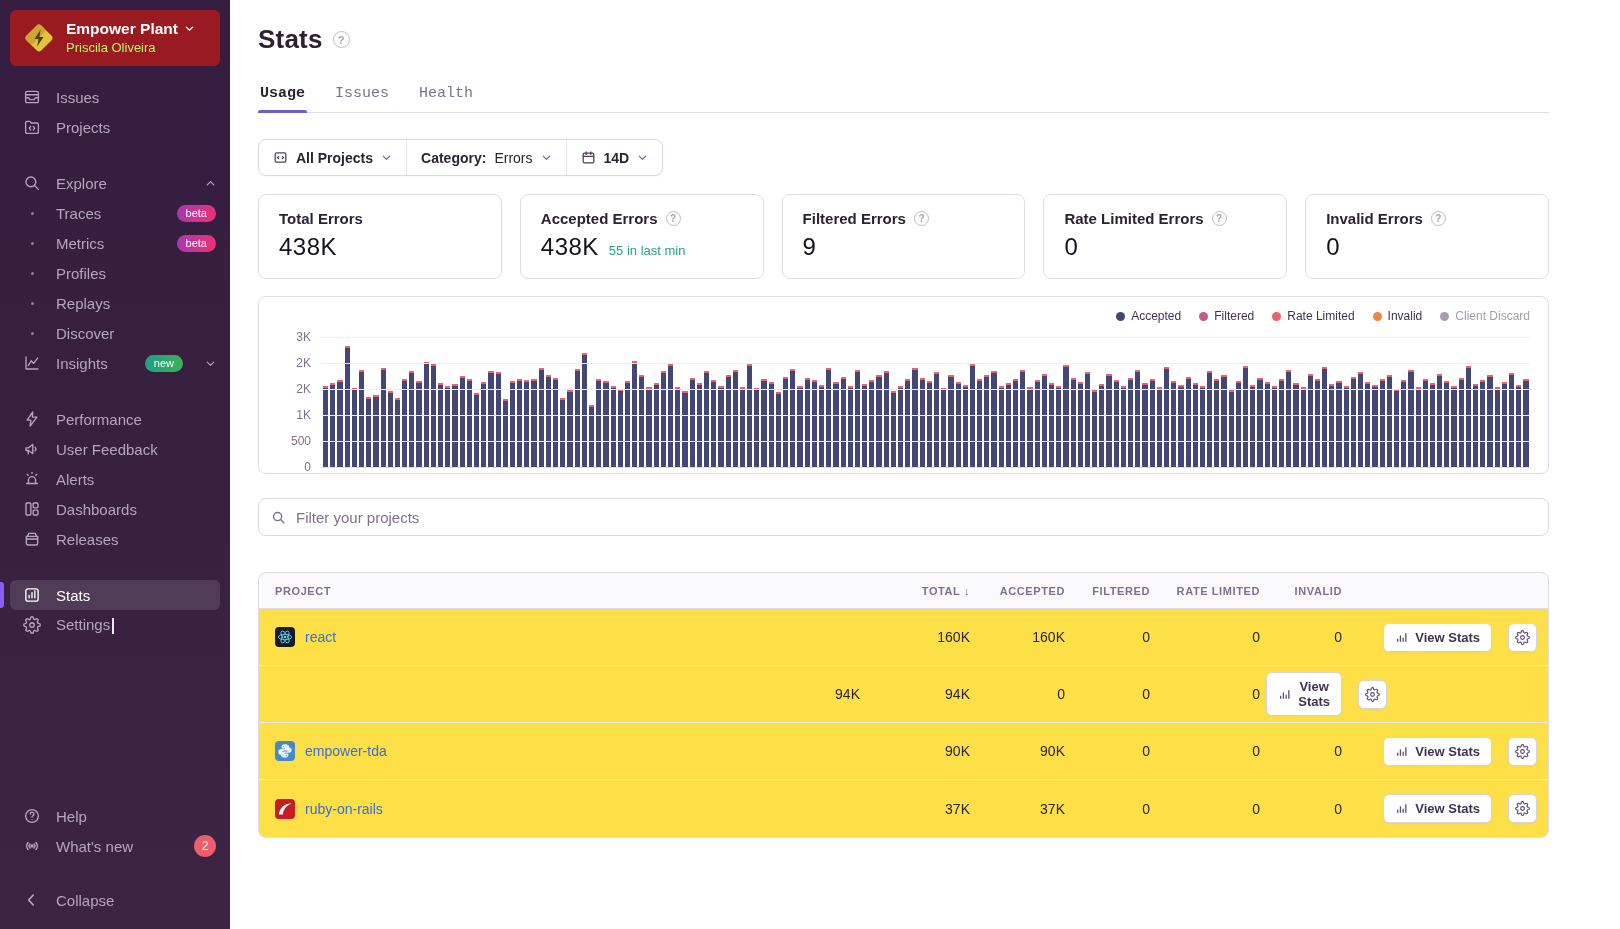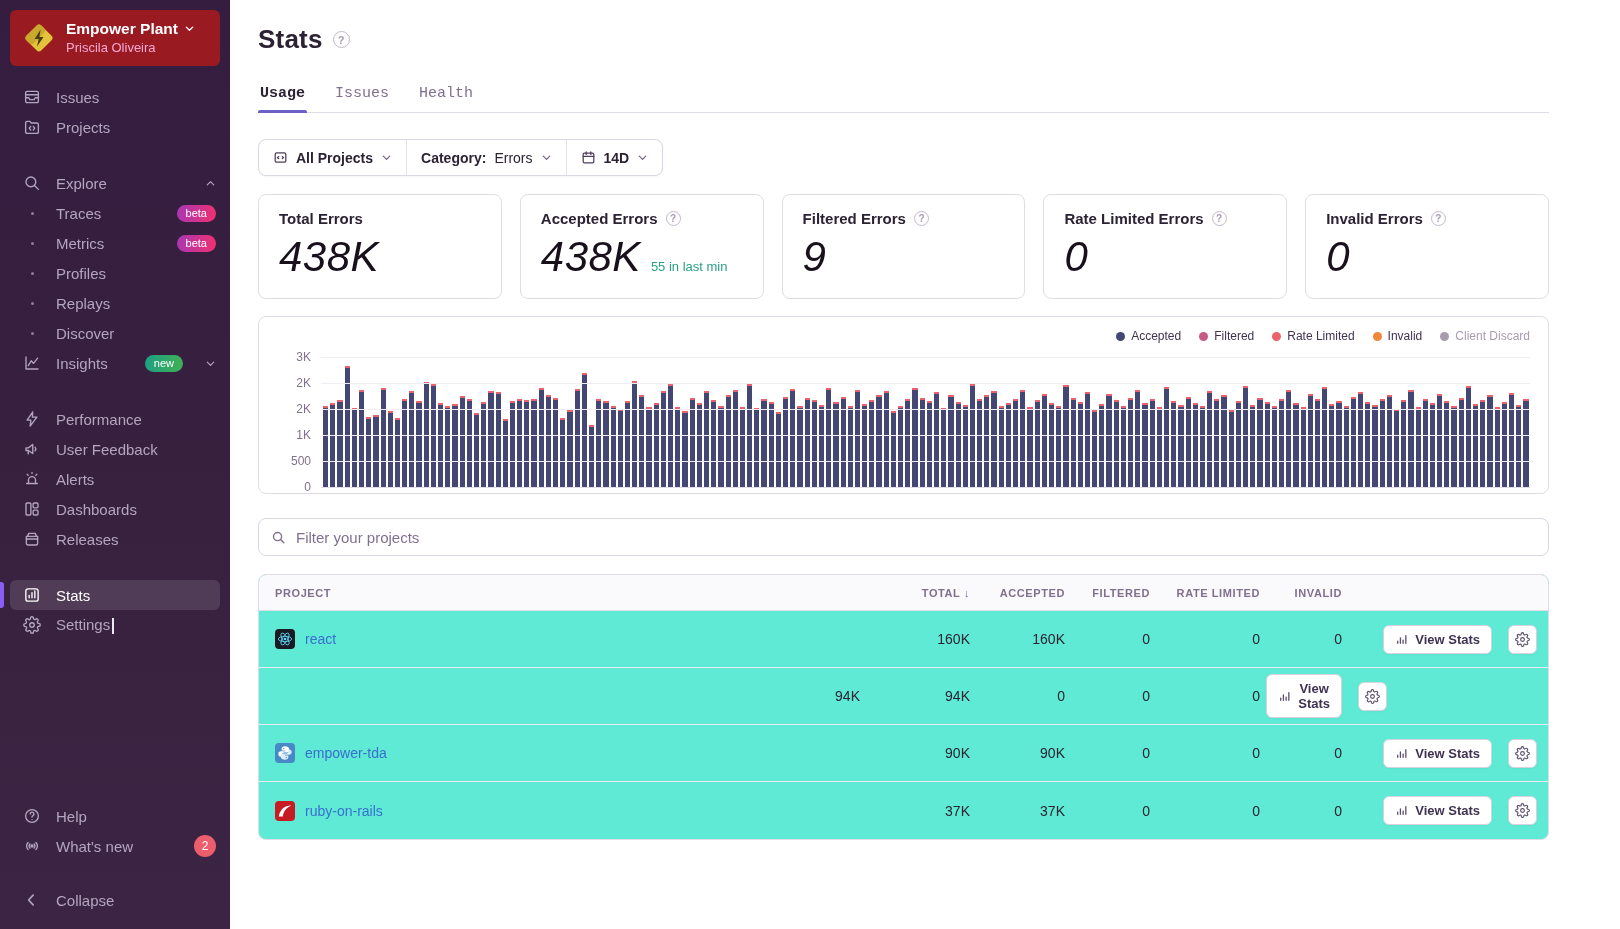"Priscila Oliveira" .org-user { color: #f9a8d4 -> #bef264 }
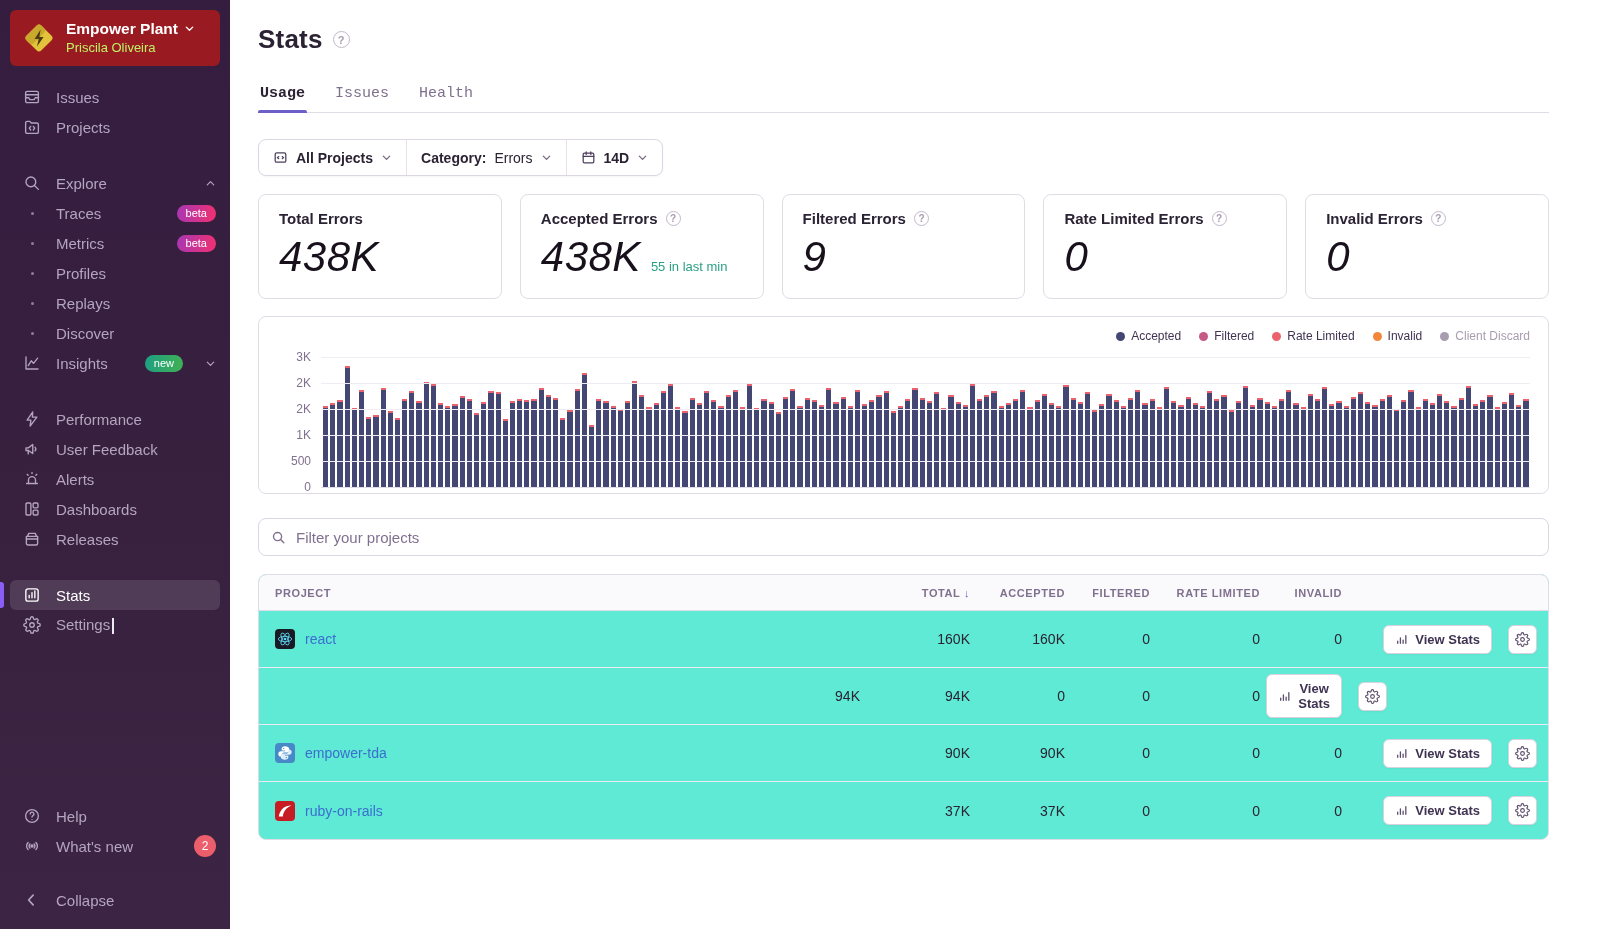"438K" .sc-value { font-size: 42px -> 24px; font-style: italic -> none }
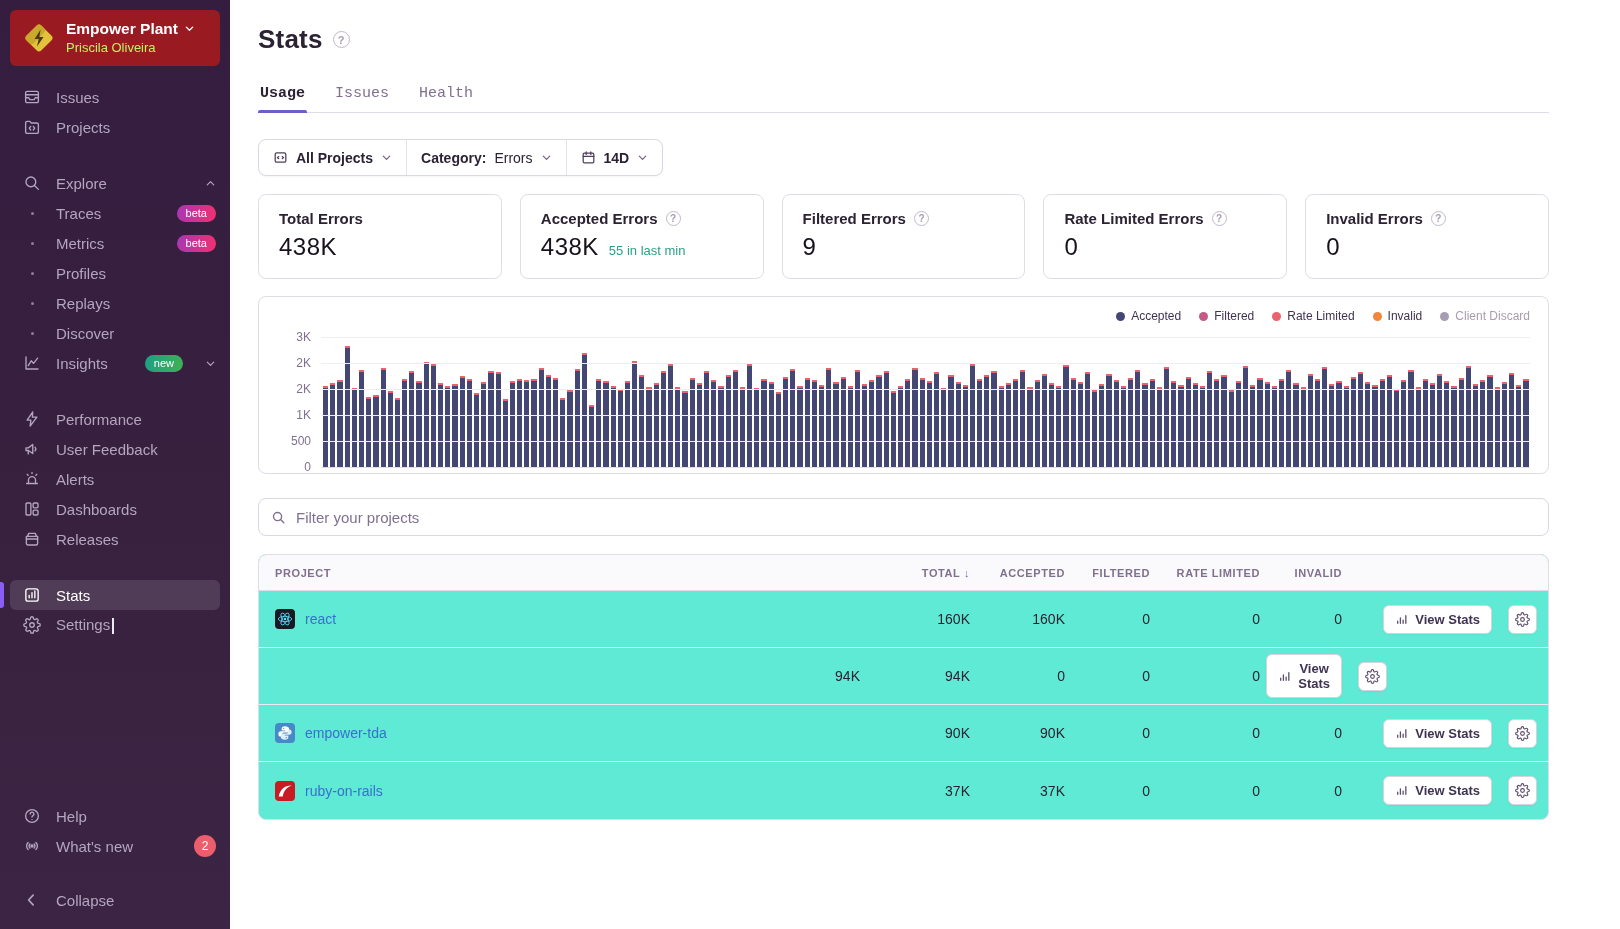"PROJECT" .table-card { background: #5eead4 -> #fde047; margin-top: 18px -> 36px }
